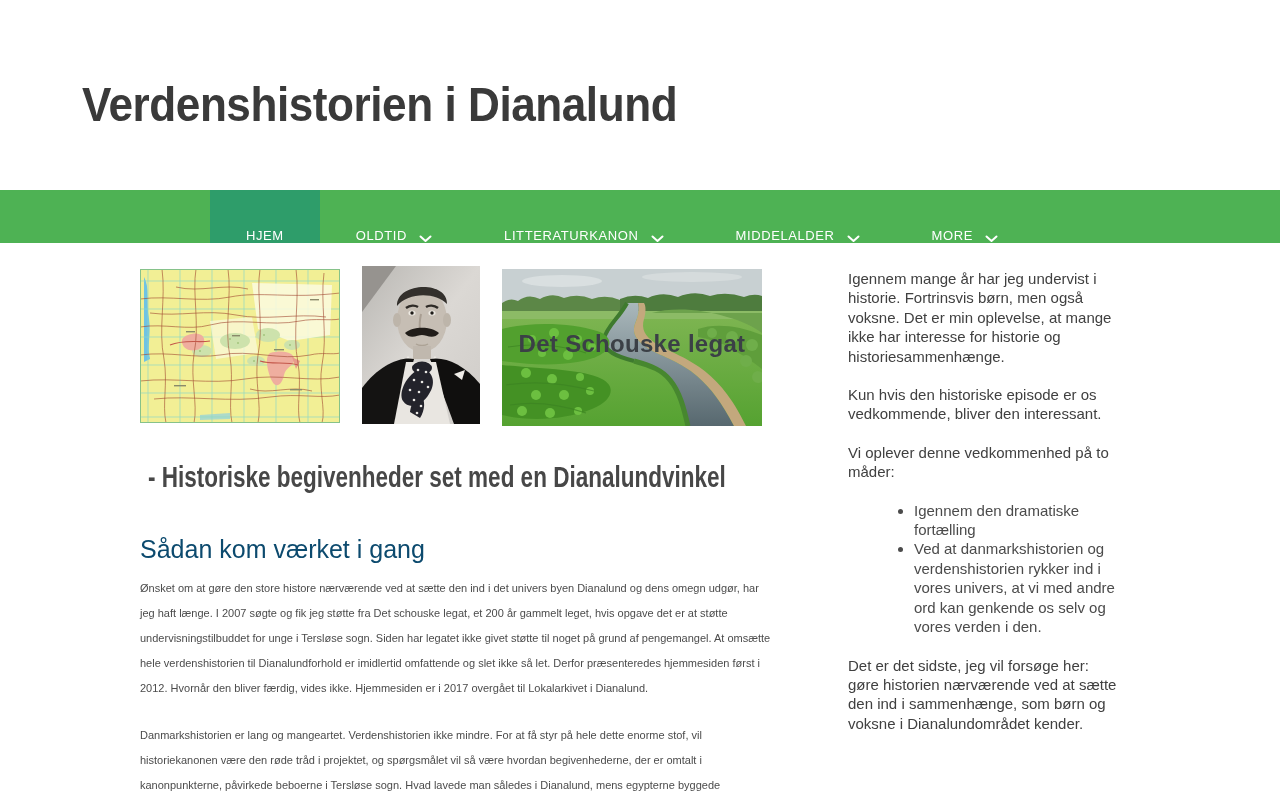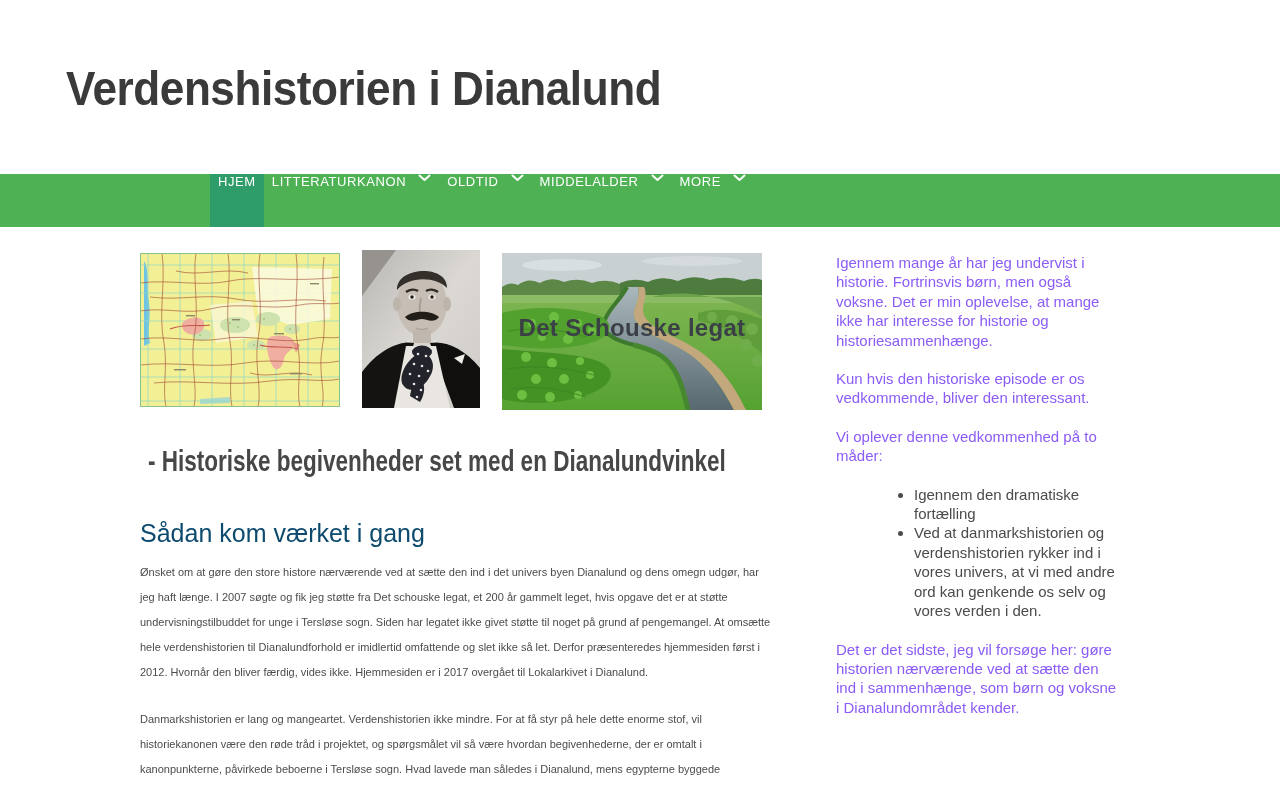"Verdenshistorien i Dianalund" .site-title { margin: 0 -> 16px }
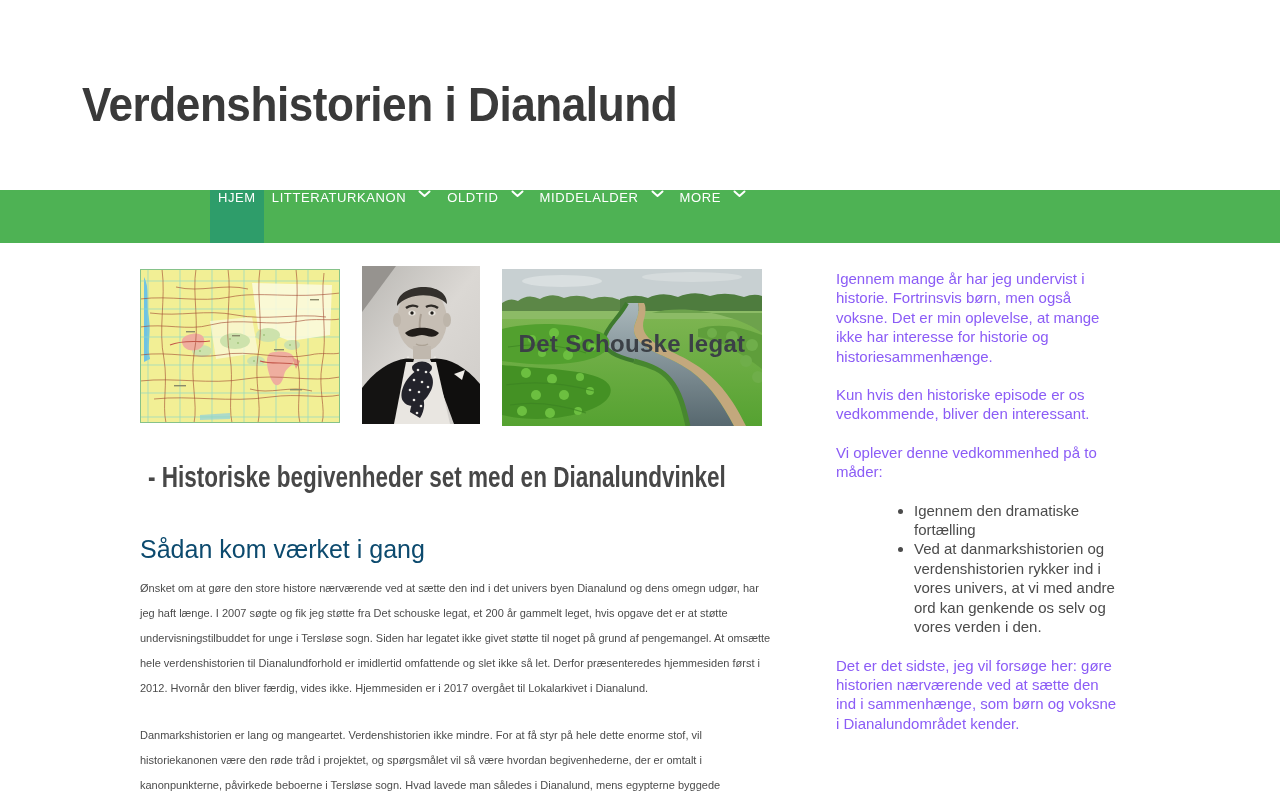"HJEM" .nav-item { align-items: flex-start -> flex-end; padding: 0 8px -> 0 36px }
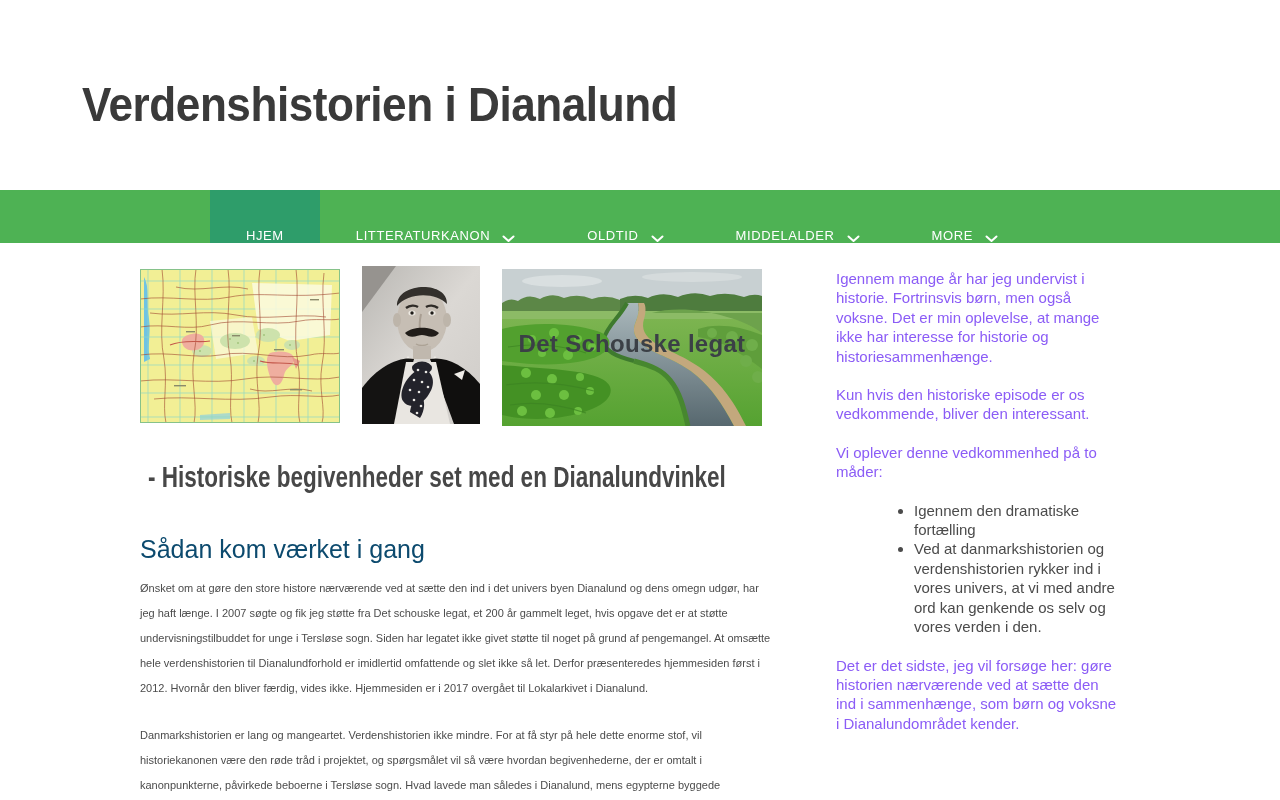"LITTERATURKANON" div.nav-item { order: before "OLDTID" -> after "OLDTID" }
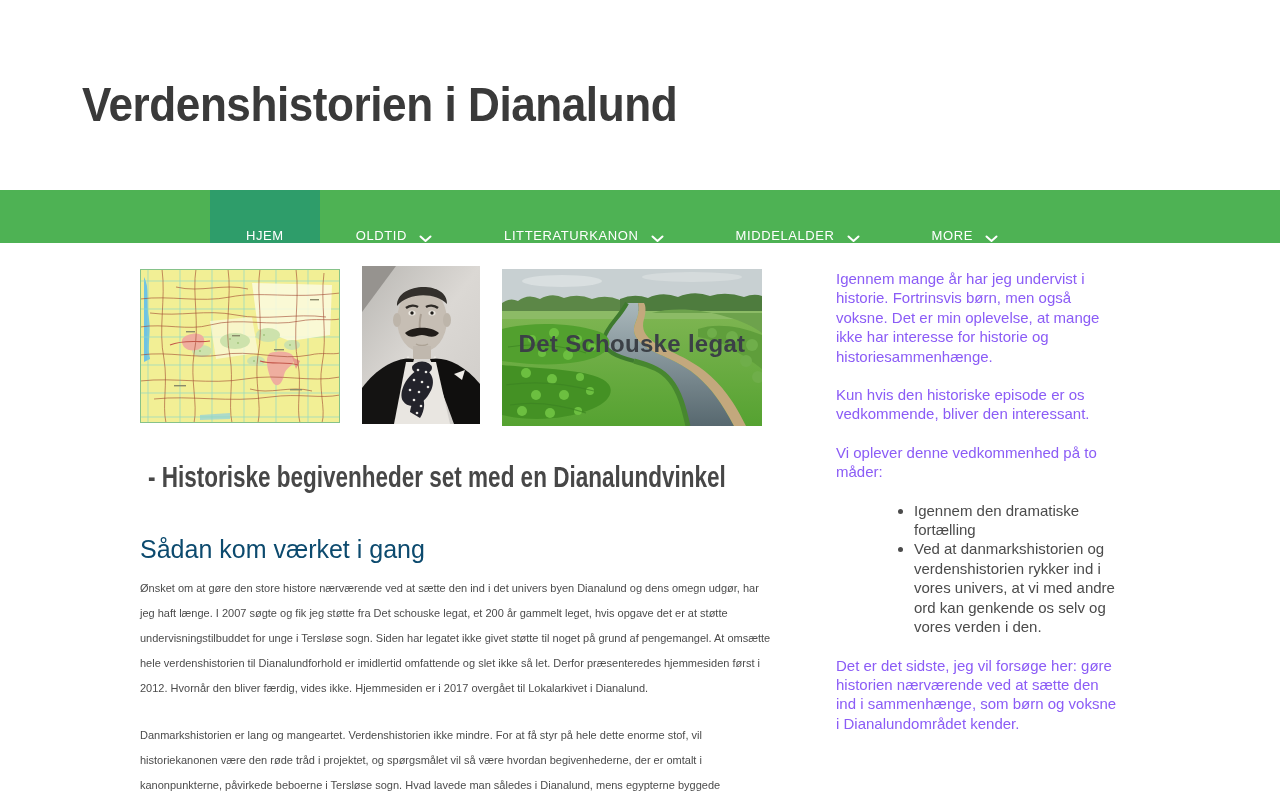"Igennem mange år har jeg" .side-p { color: #8b5cf6 -> #404040; margin: 0 0 19px 0 -> 0 0 19px 12px }
